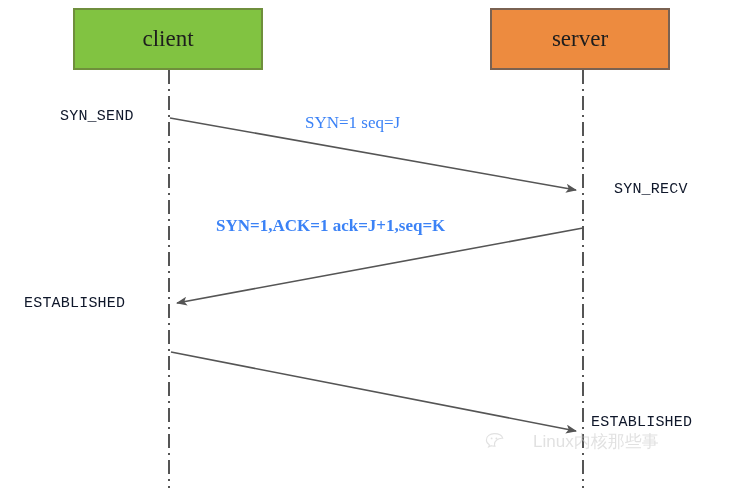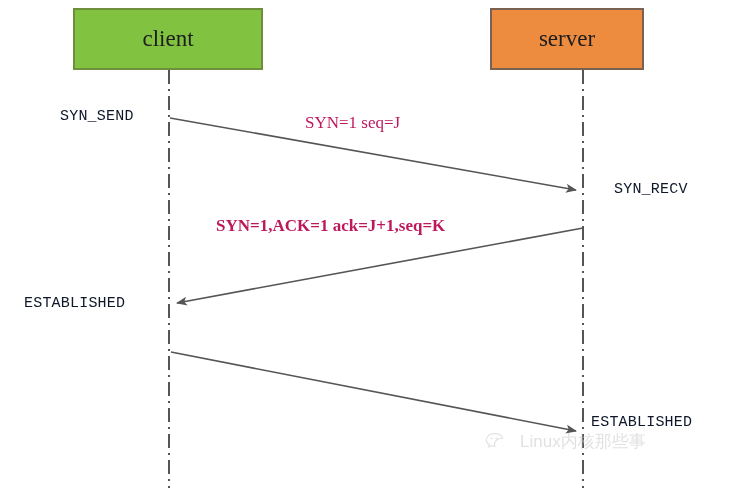"server" #server-node { width: 154px -> 180px }
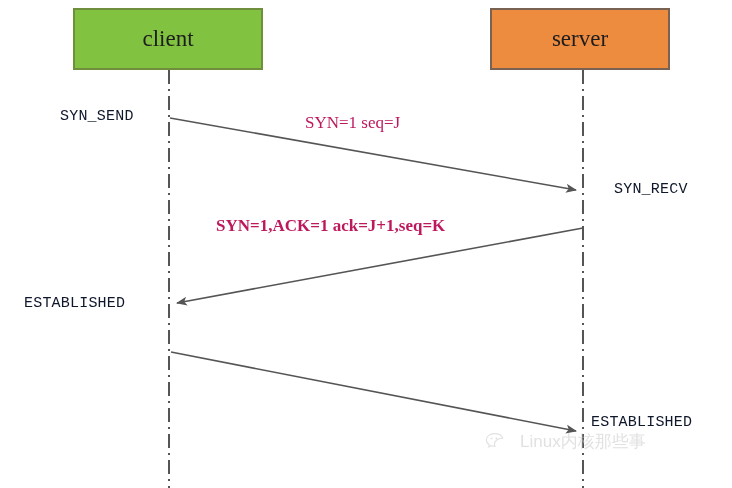"SYN=1 seq=J" .msg-label { color: #be185d -> #3b82f6 }
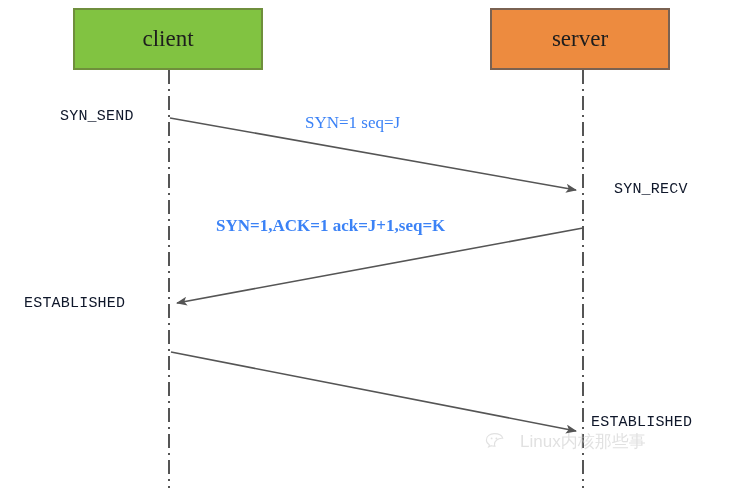"Linux内核那些事" #watermark { gap: 9px -> 22px }
